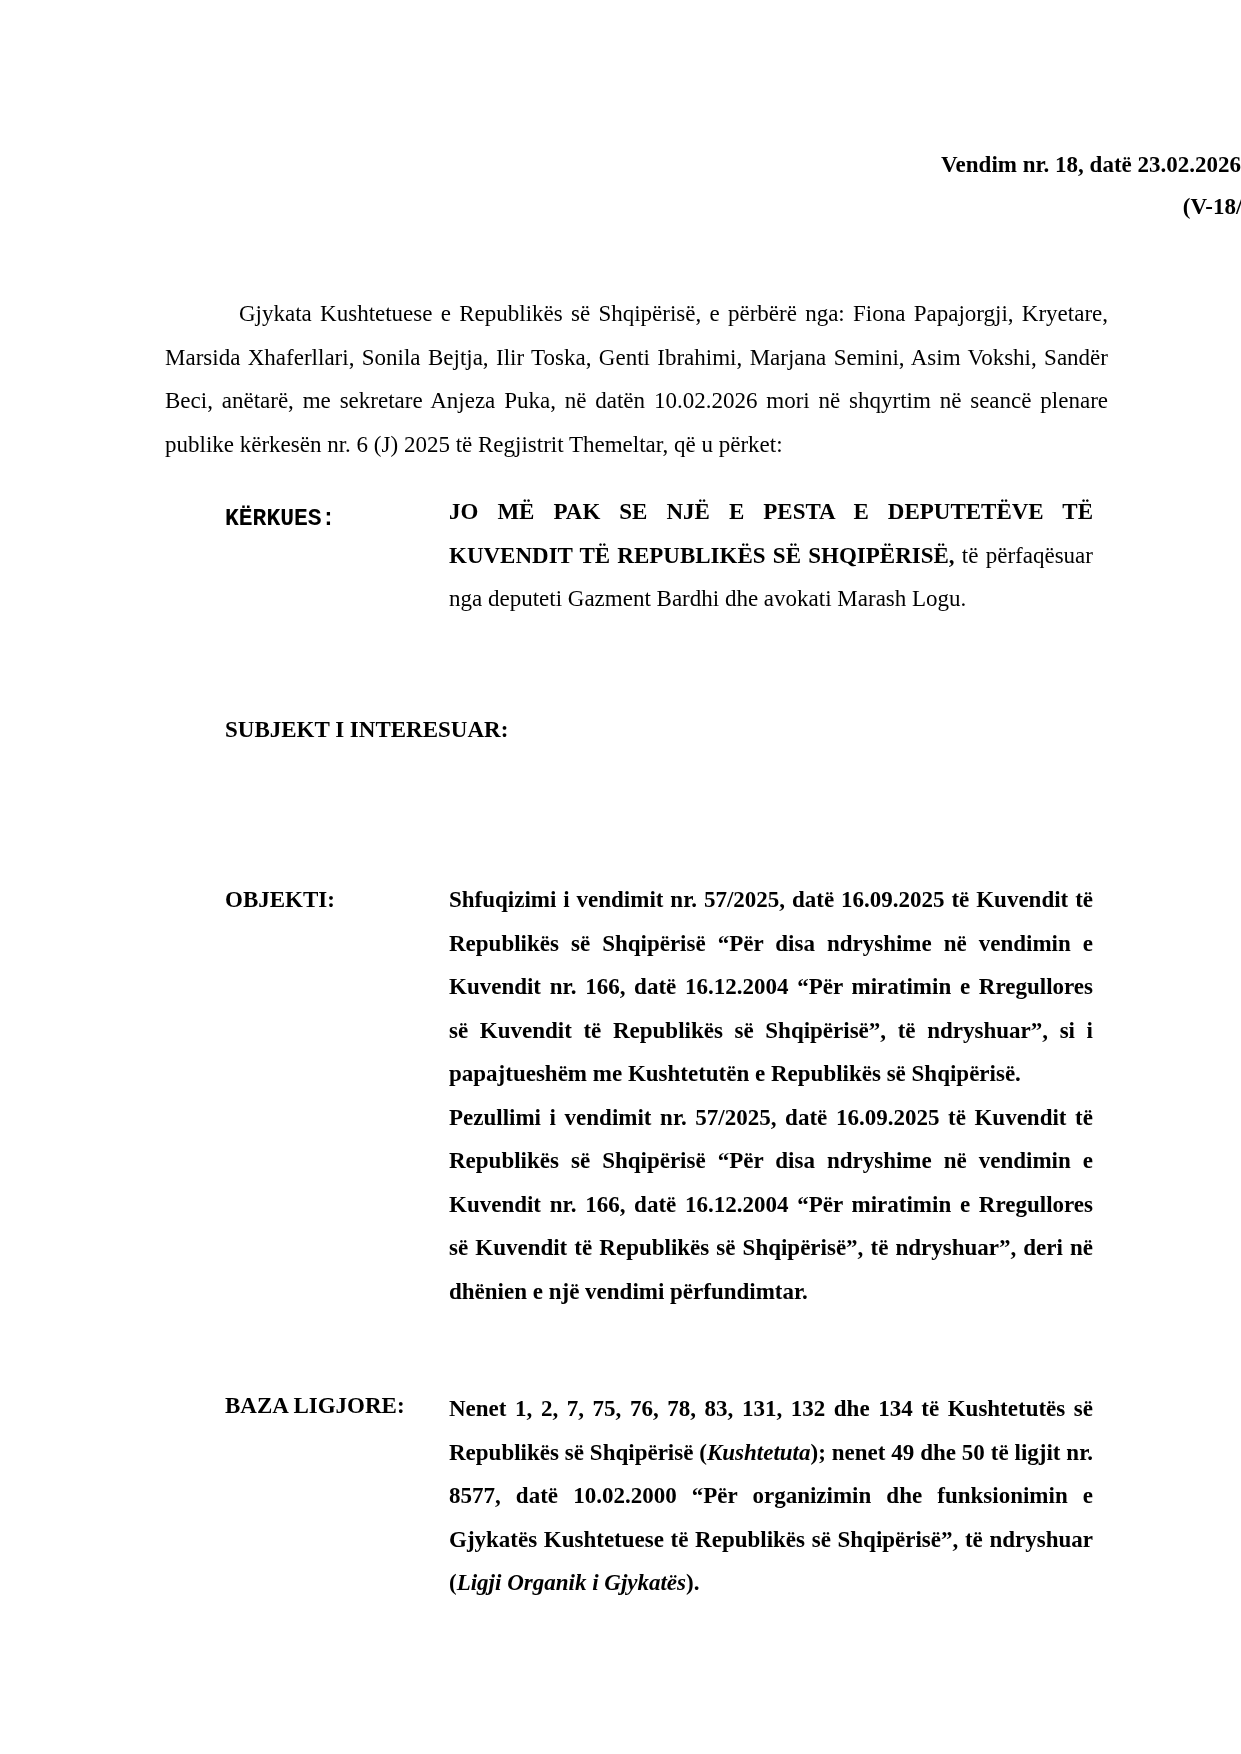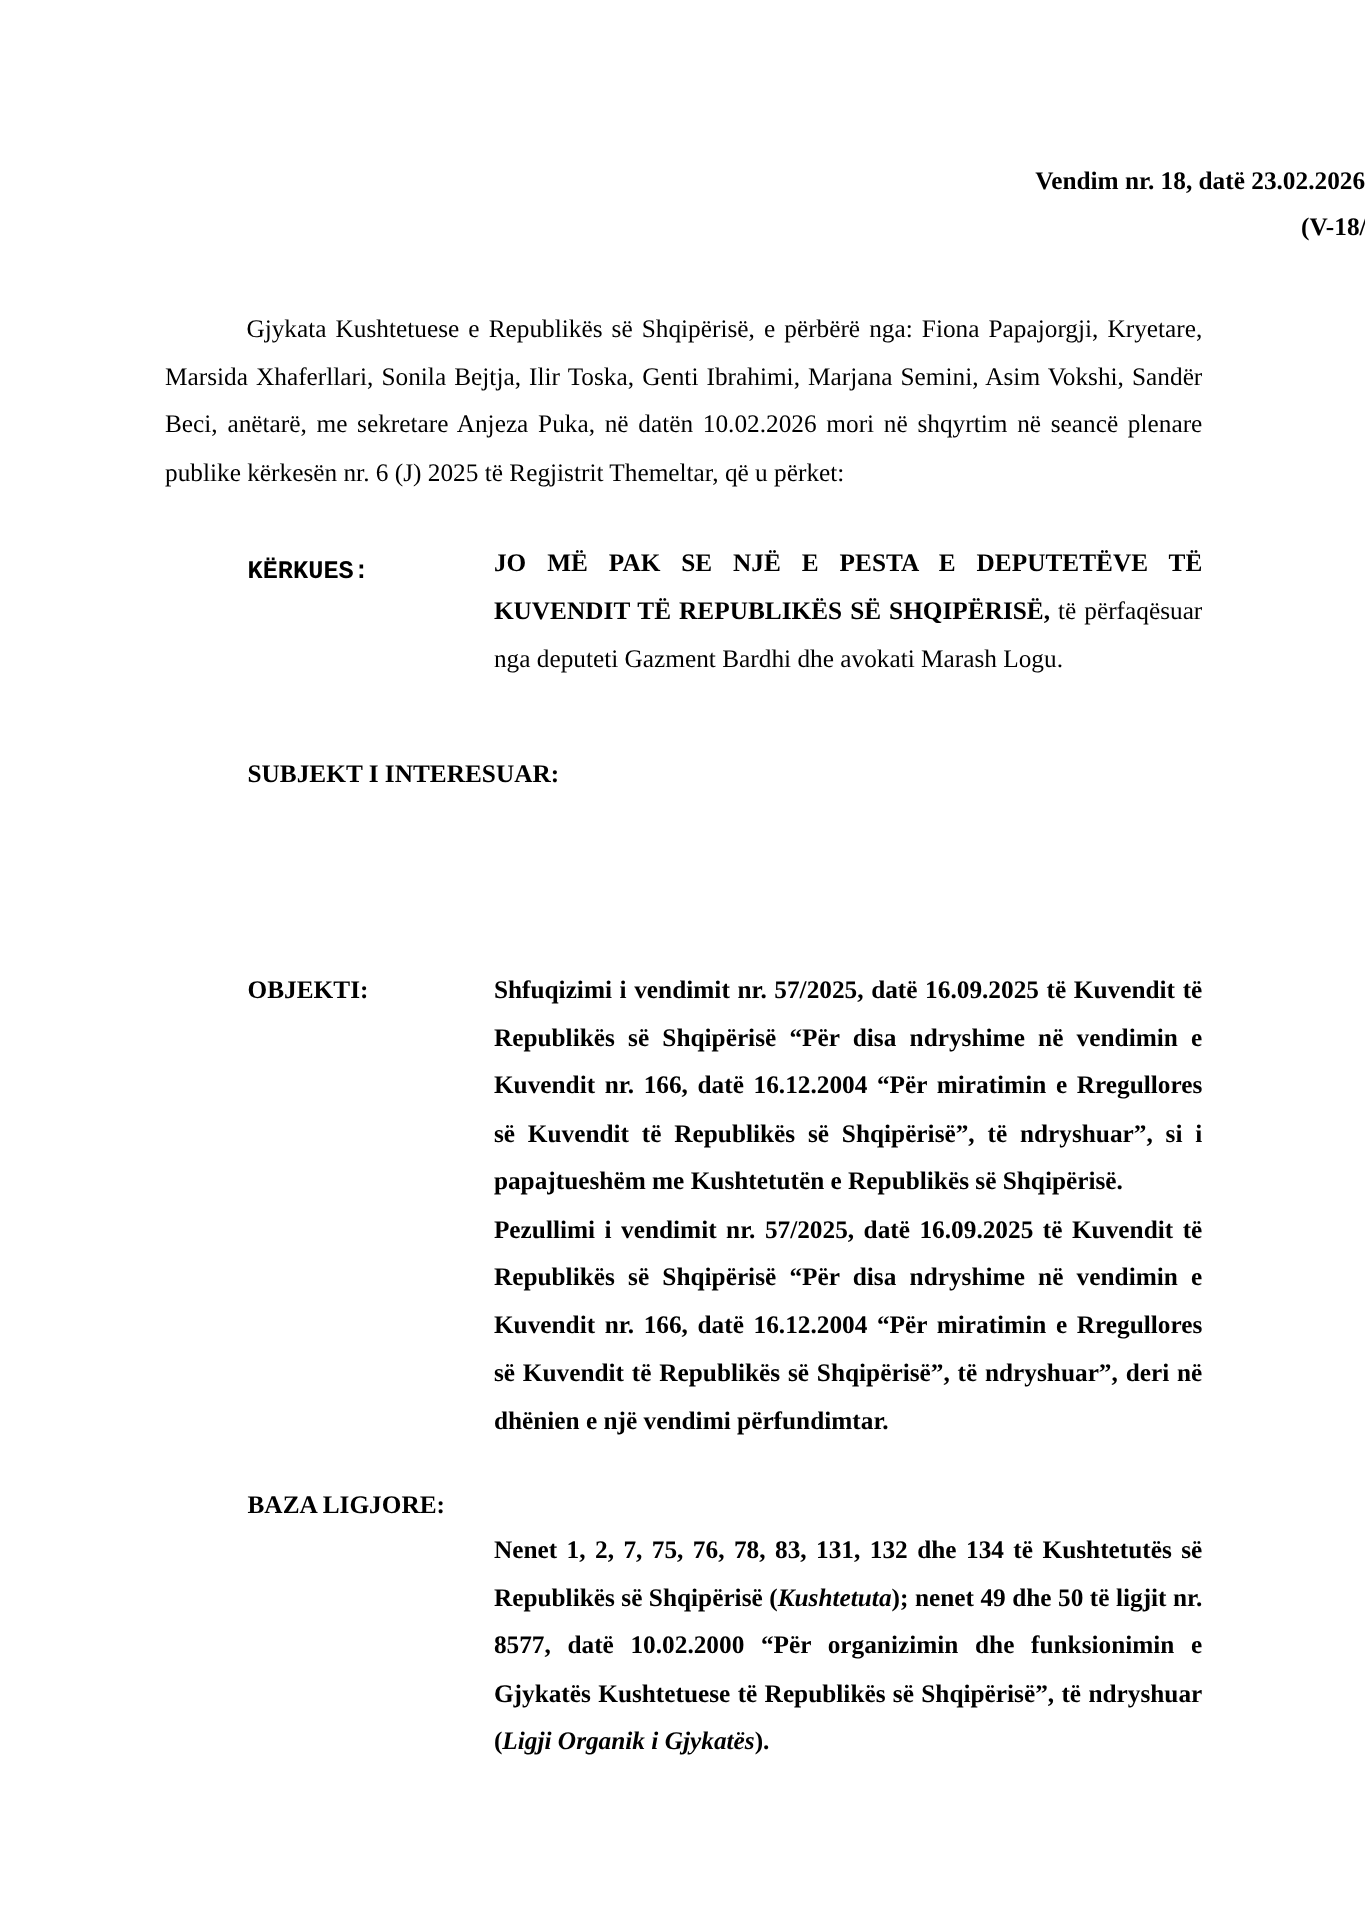"Gjykata Kushtetuese e Republikës së" .intro { margin: 0 -> 15px }
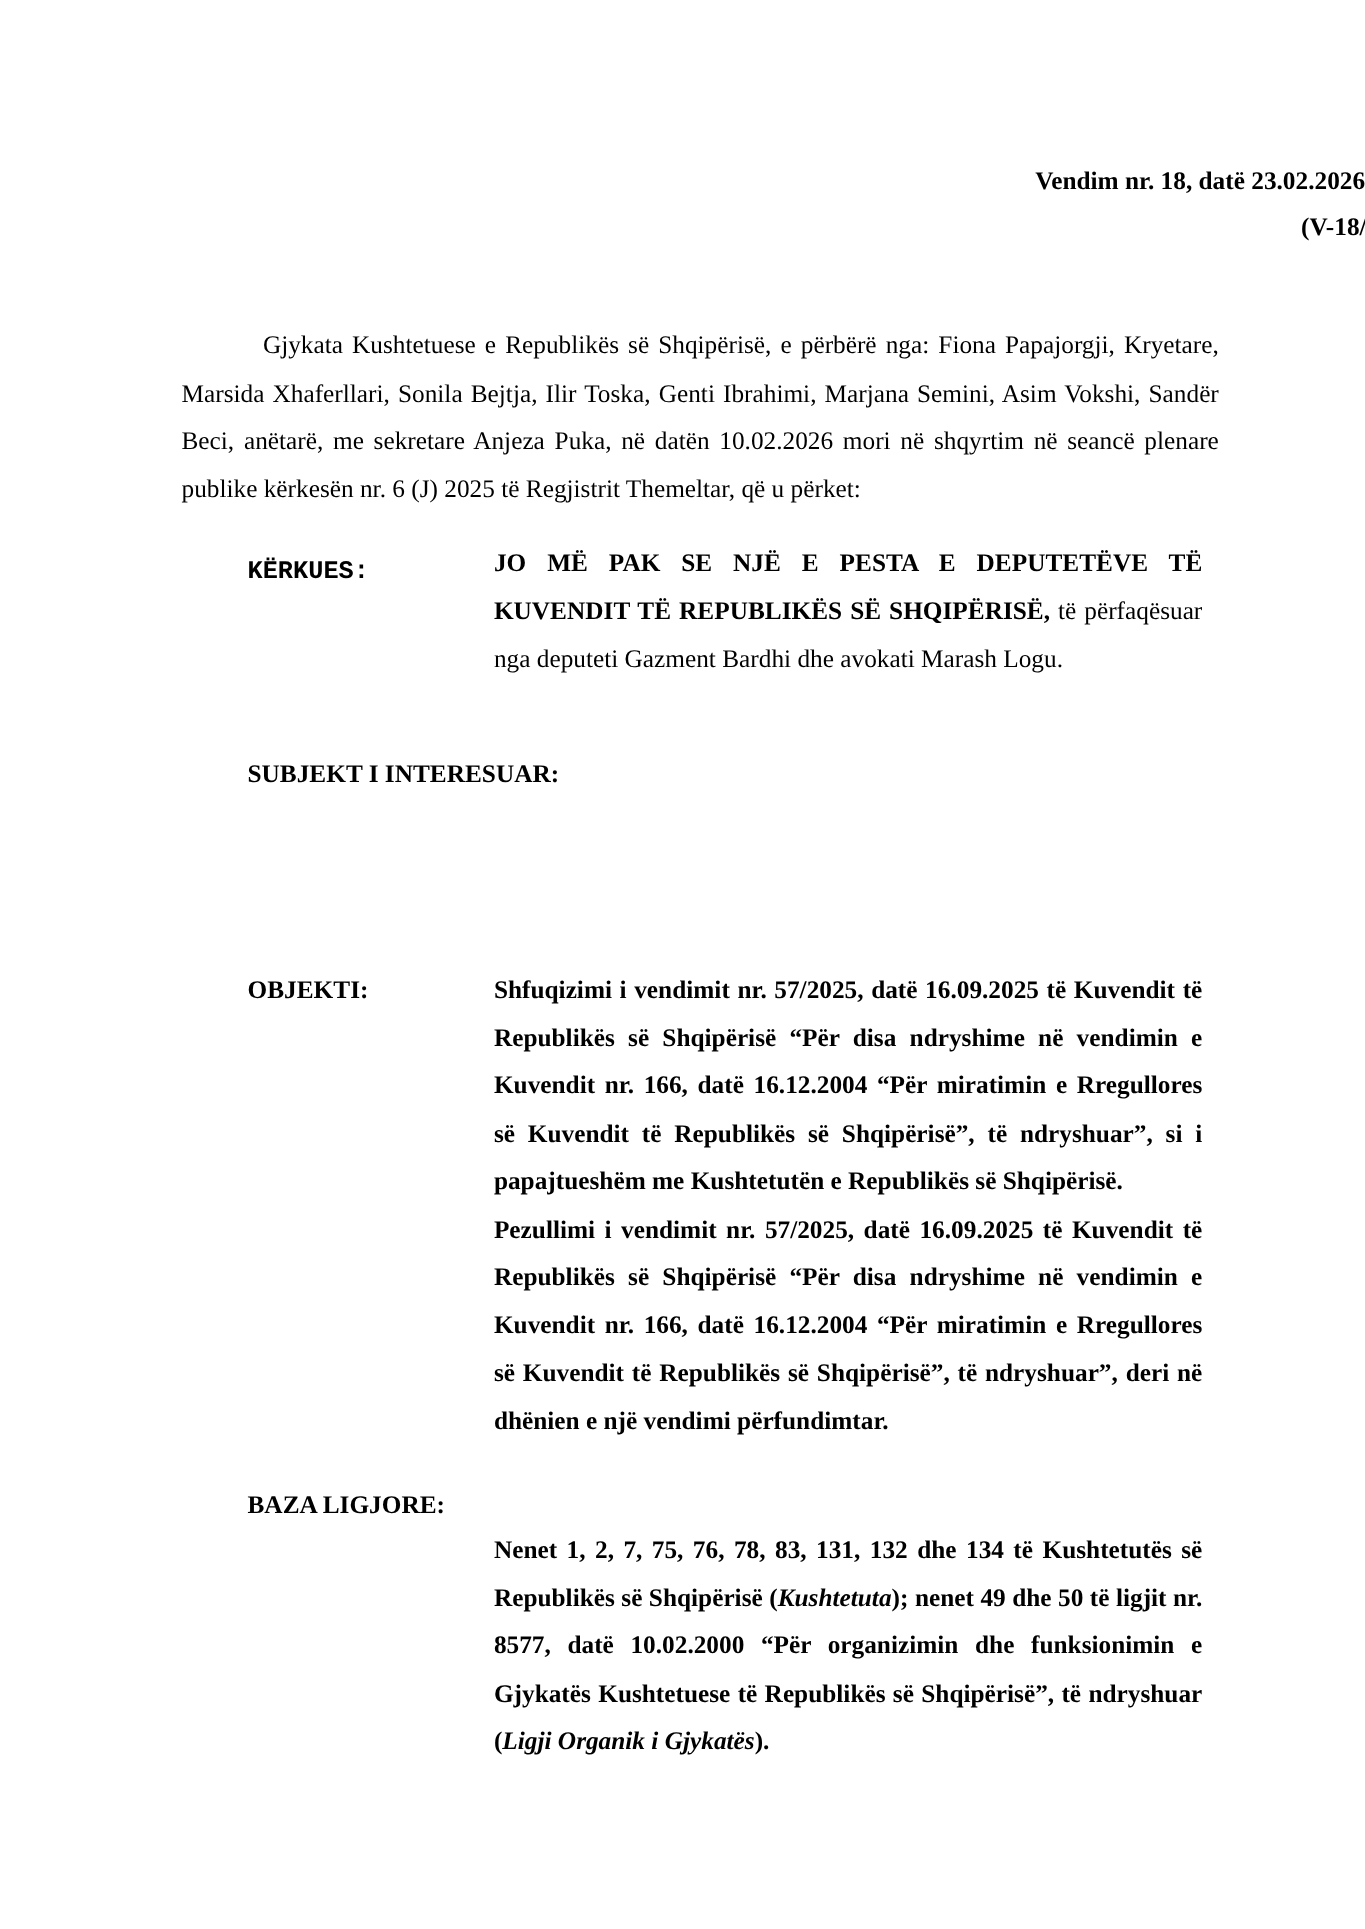"SUBJEKT I INTERESUAR:" p.label { top: 682px -> 708px }
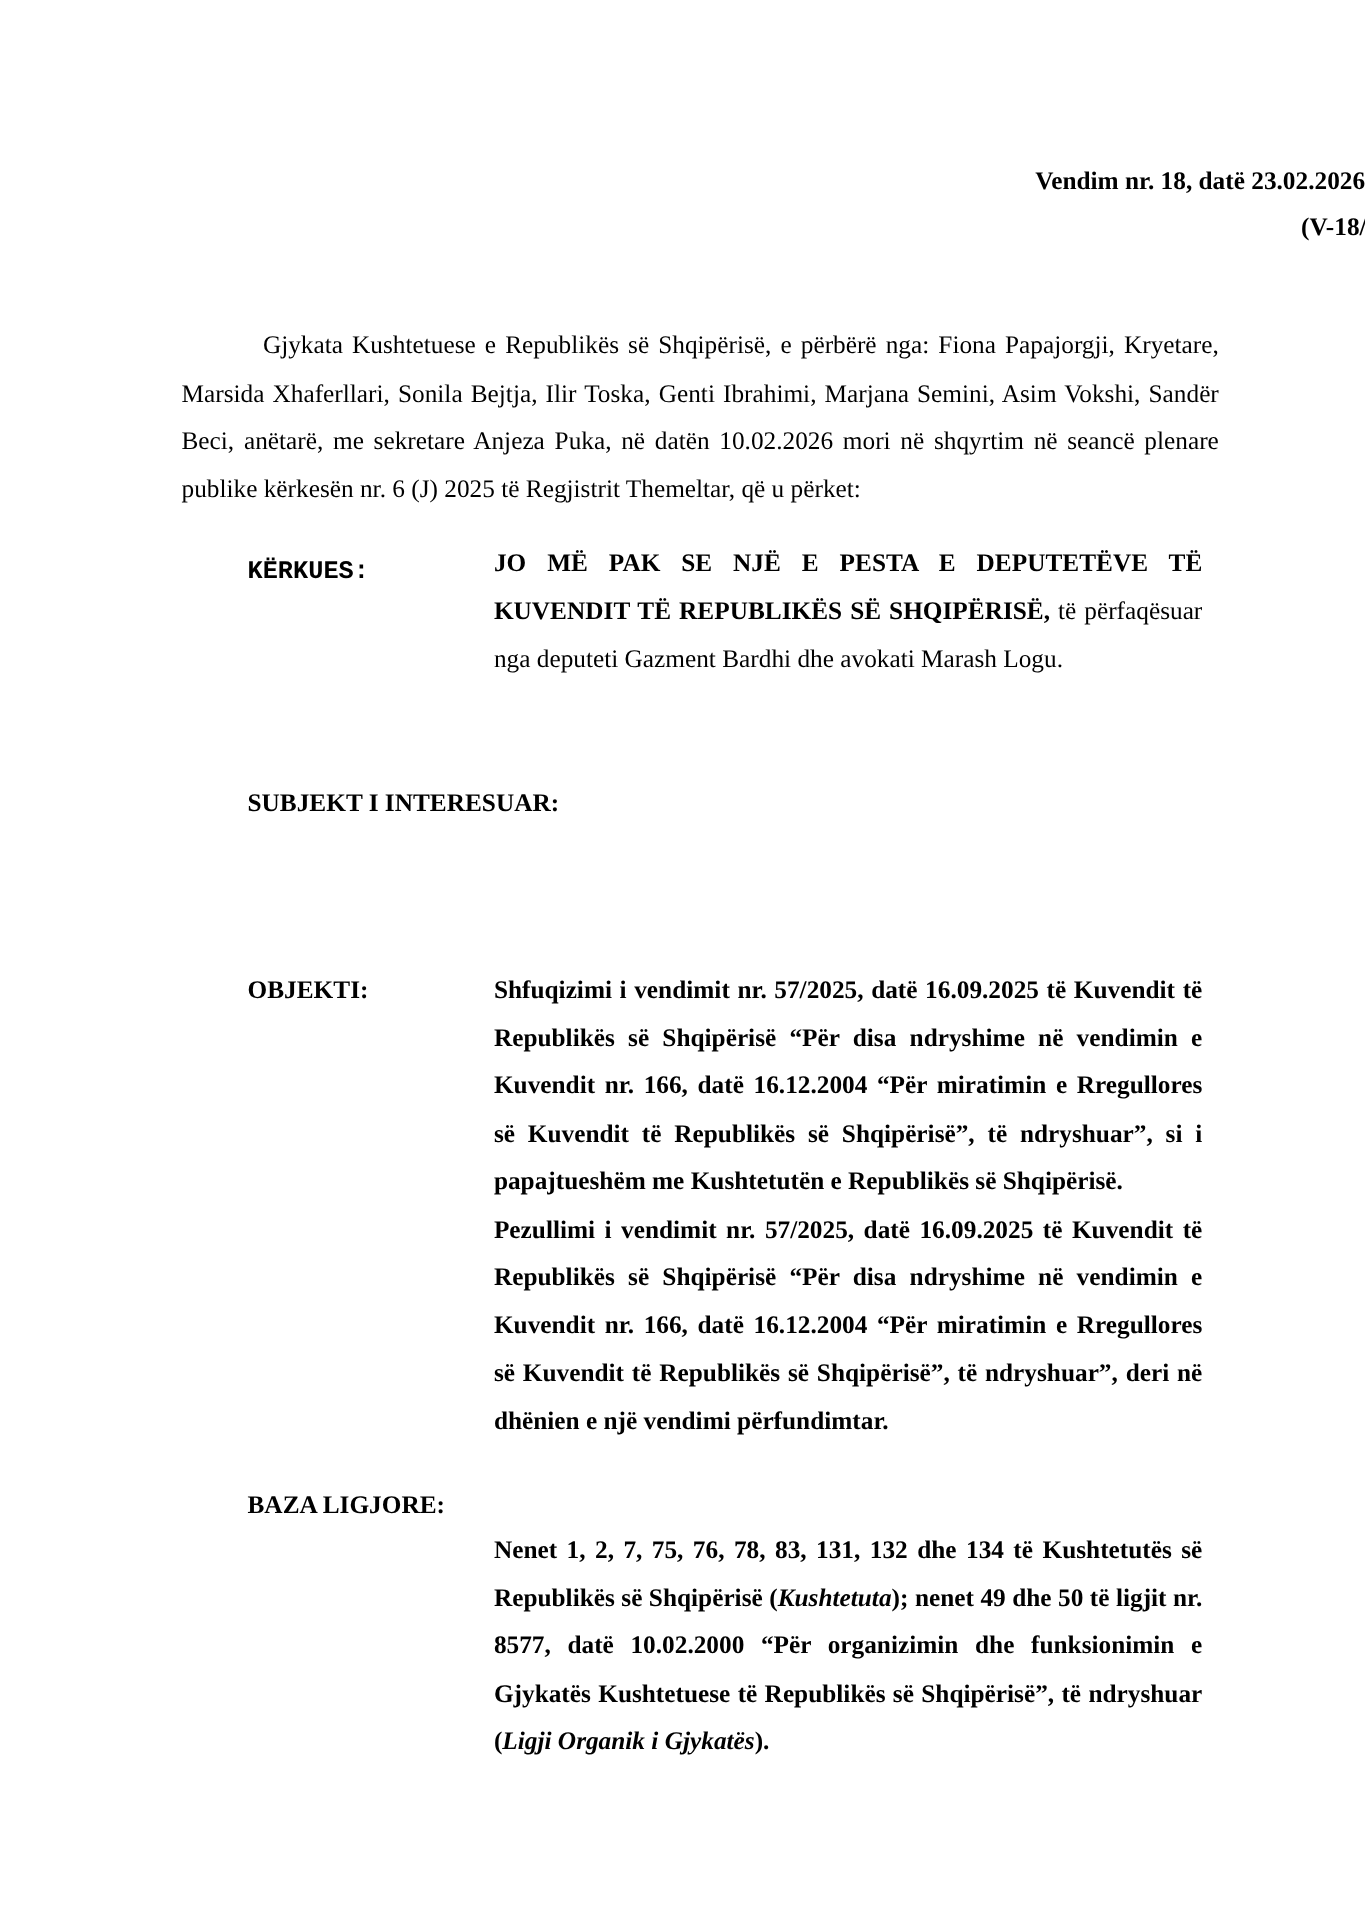"BAZA LIGJORE:" p.label { top: 1346px -> 1384px }
